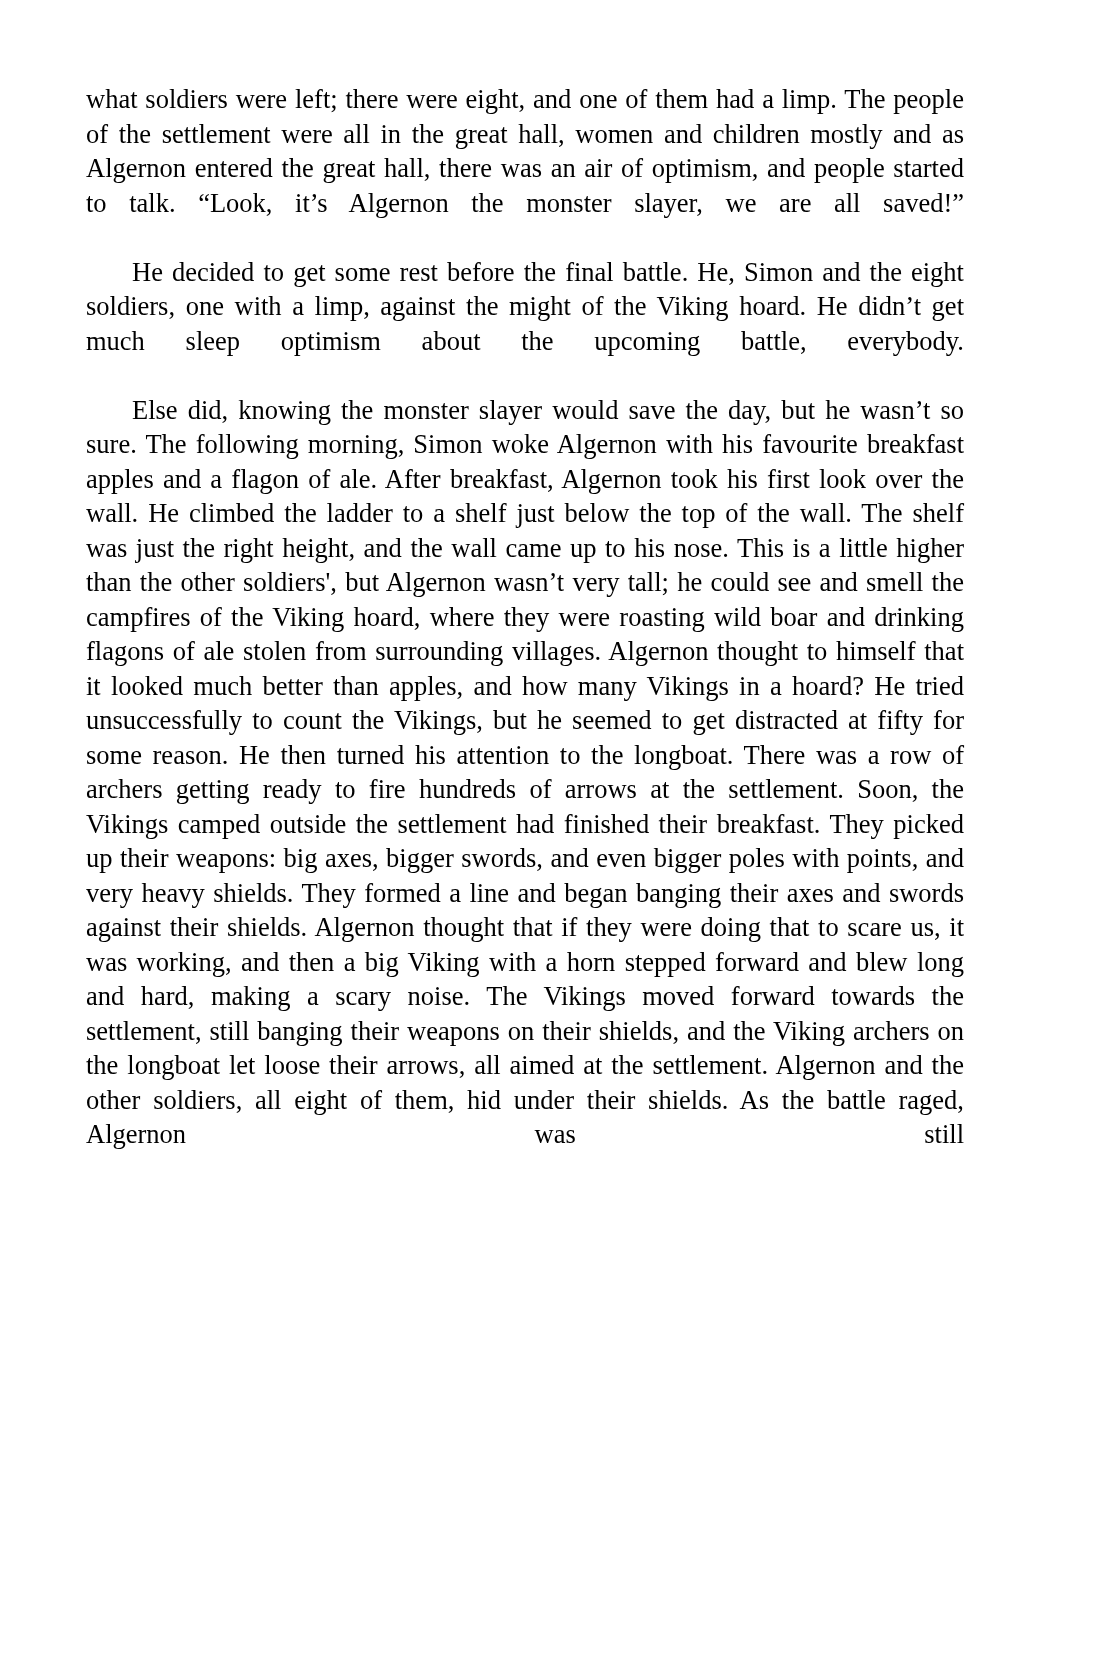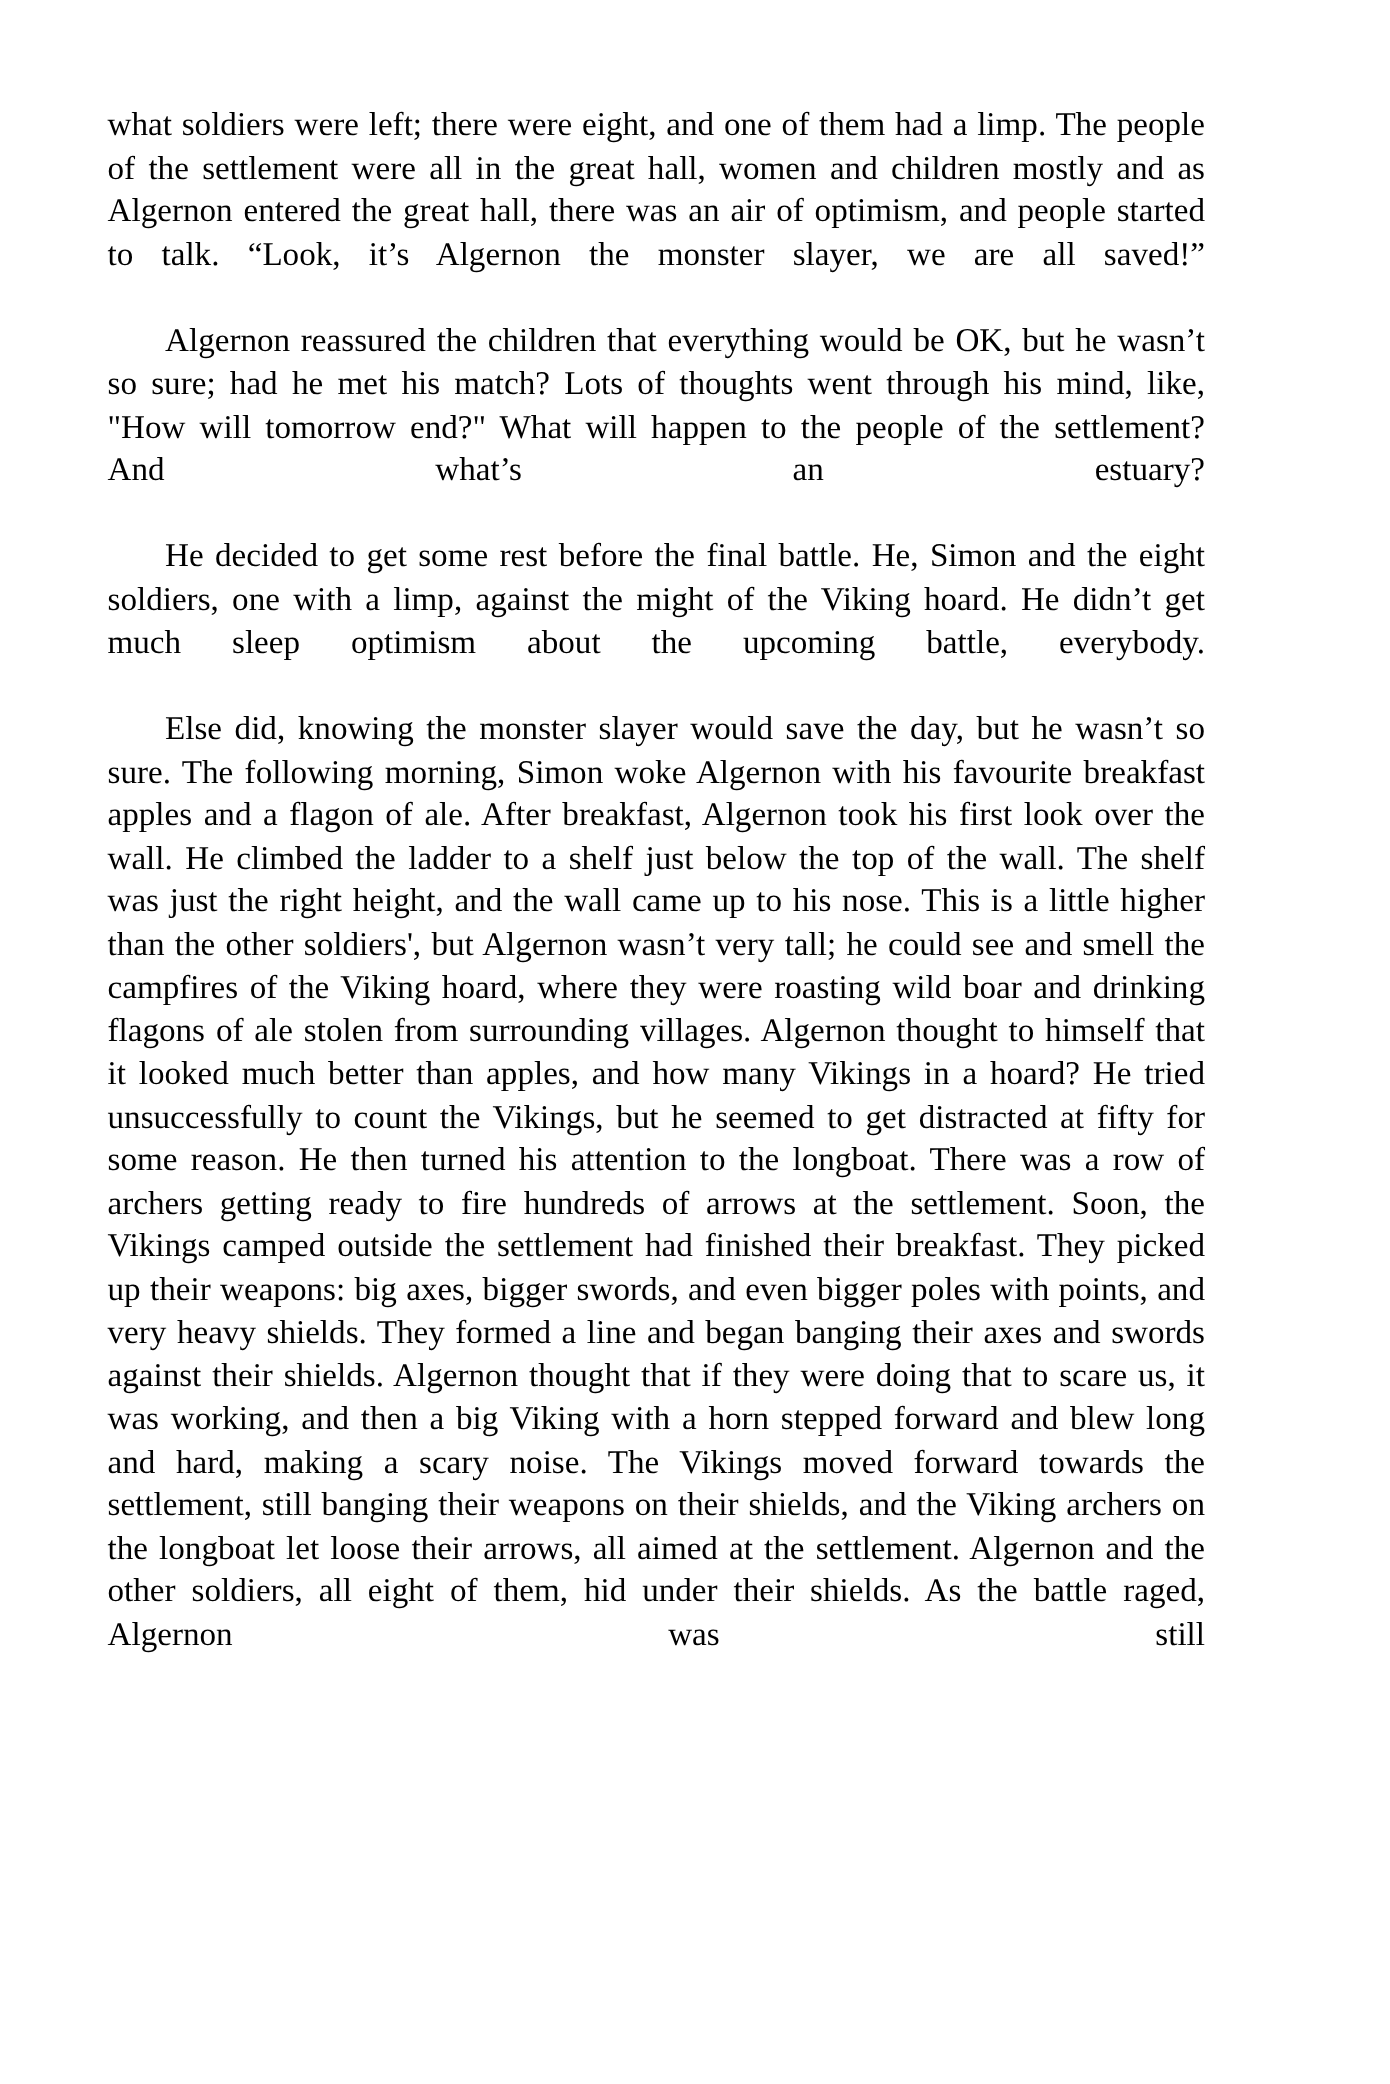"Algernon reassured the children that" p.para { html: <p>Algernon reassured the children that everything would be OK, but he wasn’t so sure; had he met his match? Lots of thoughts went through his mind, like, "How will tomorrow end?" What will happen to the people of the settlement? And what’s an estuary?</p> -> none }
